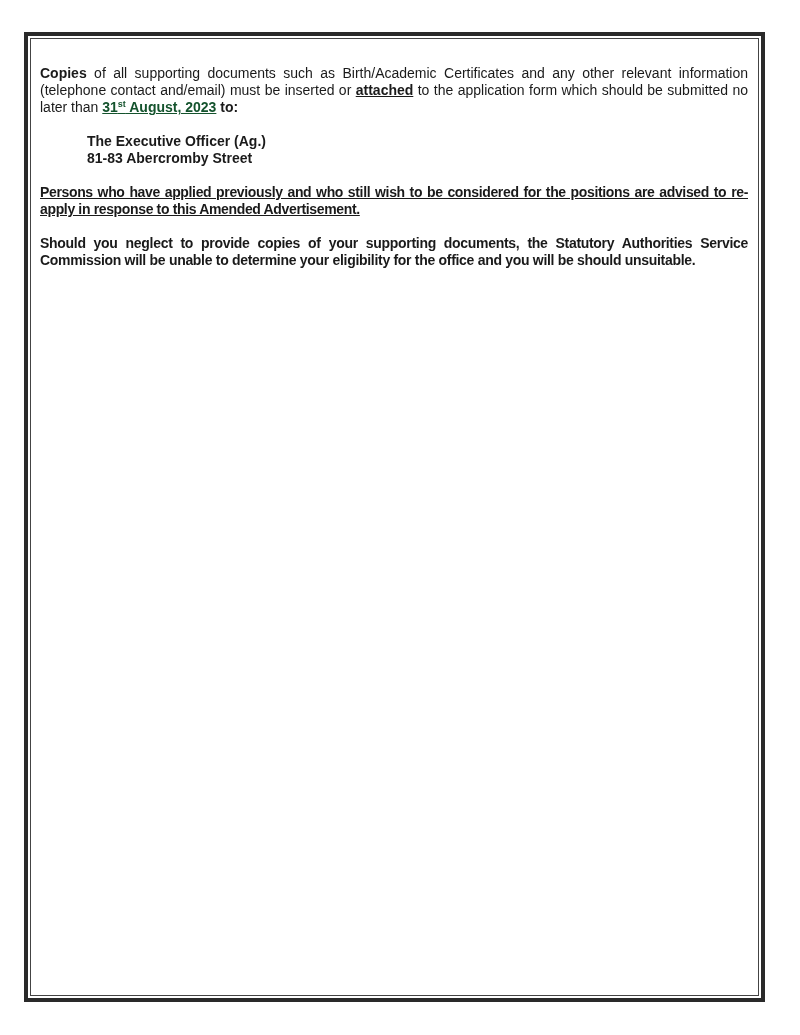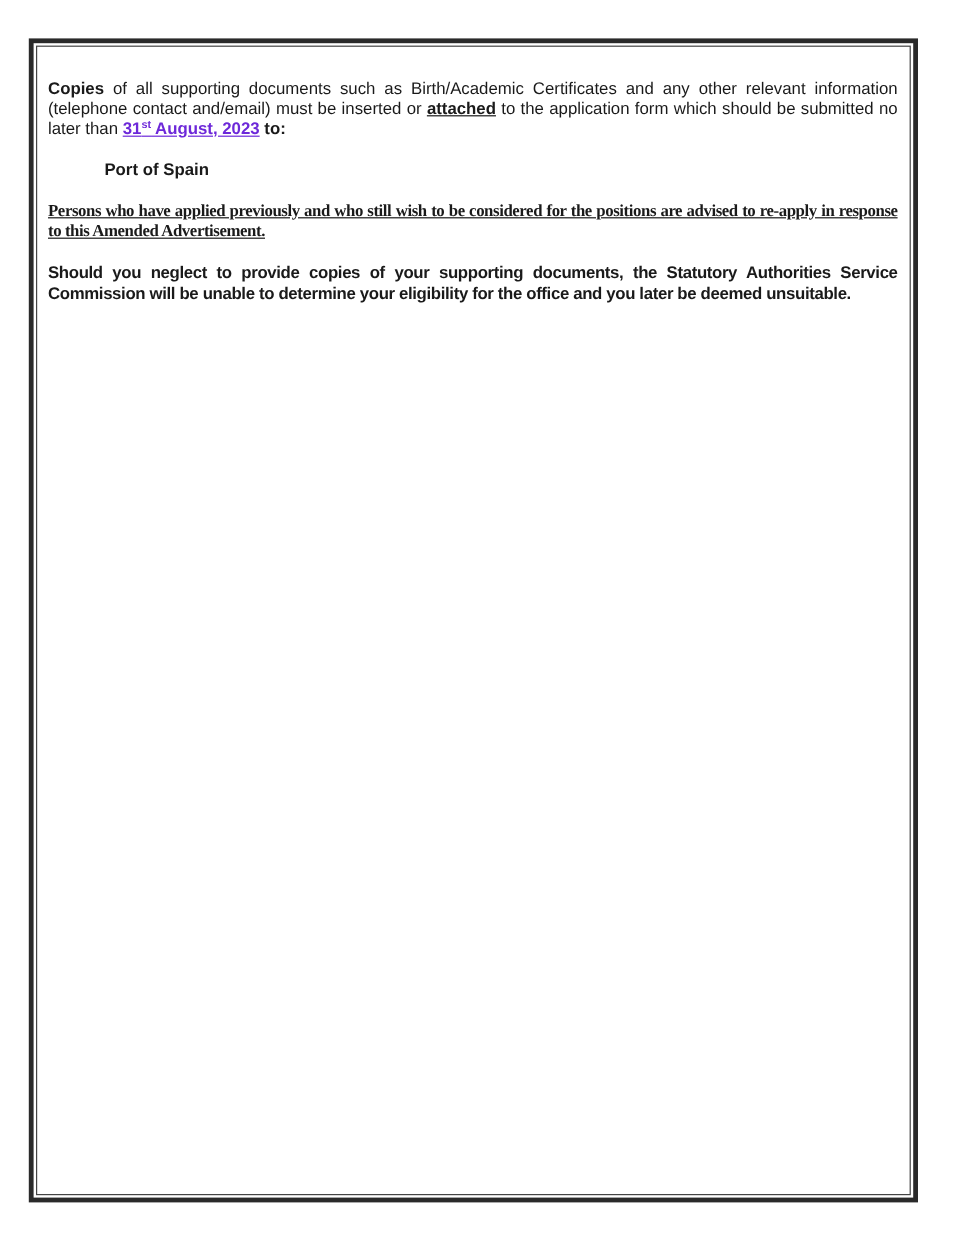"31st August, 2023" .date { color: #6d28d9 -> #14532d }
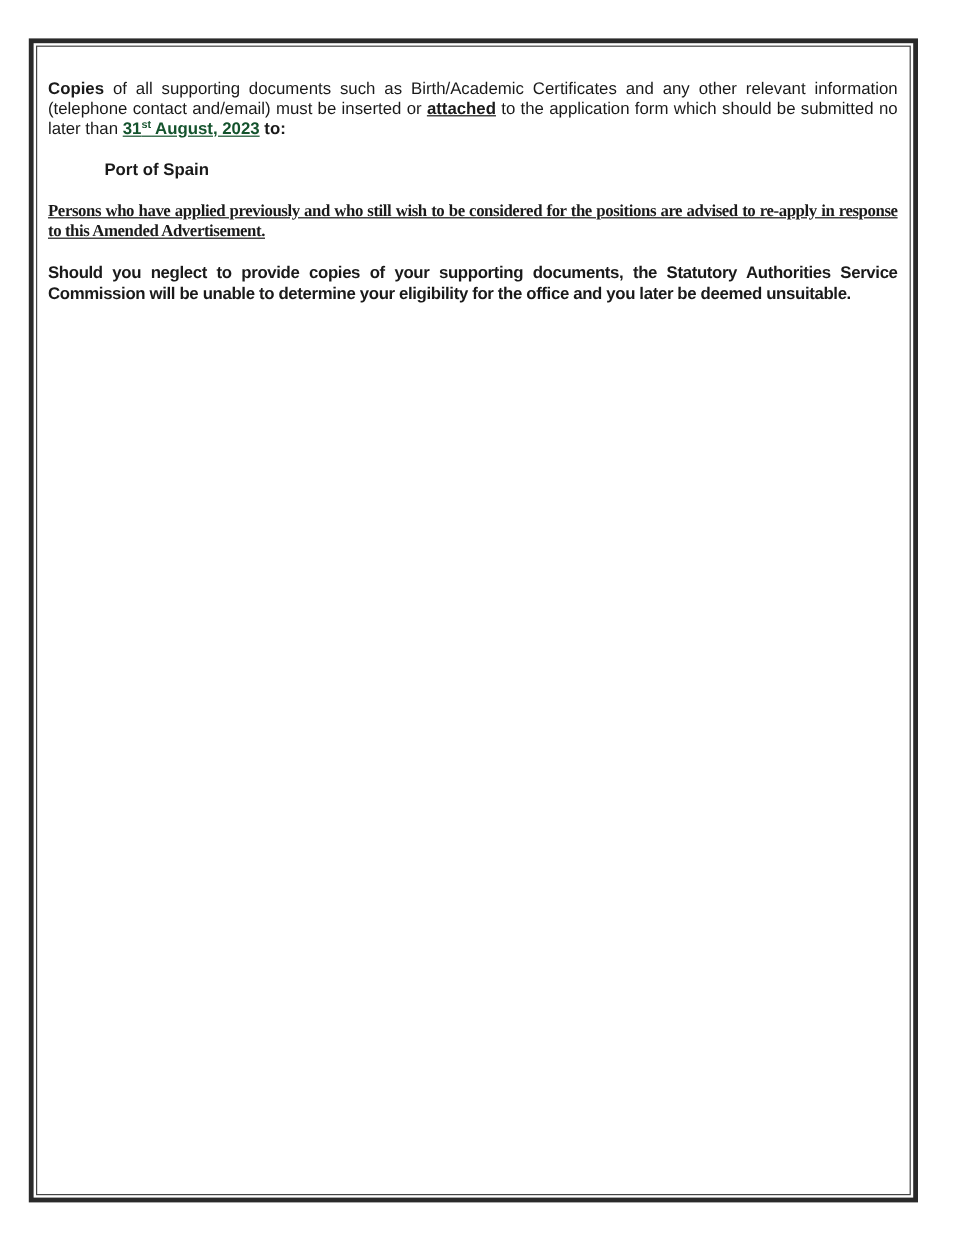"The Executive Officer (Ag.)" div { html: none -> <div>The Executive Officer (Ag.)</div> }
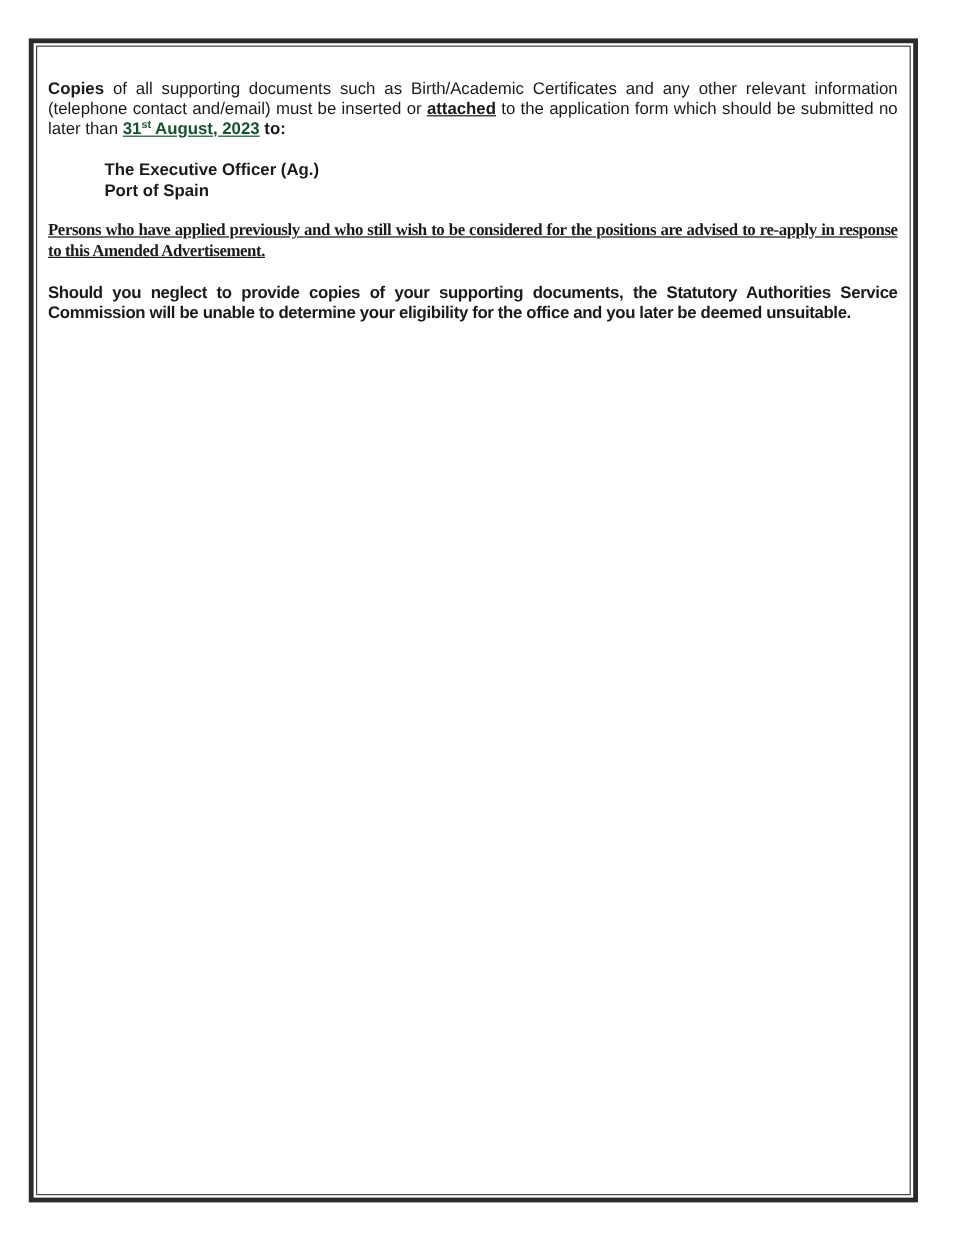"81-83 Abercromby Street" div { html: none -> <div>81-83 Abercromby Street</div> }
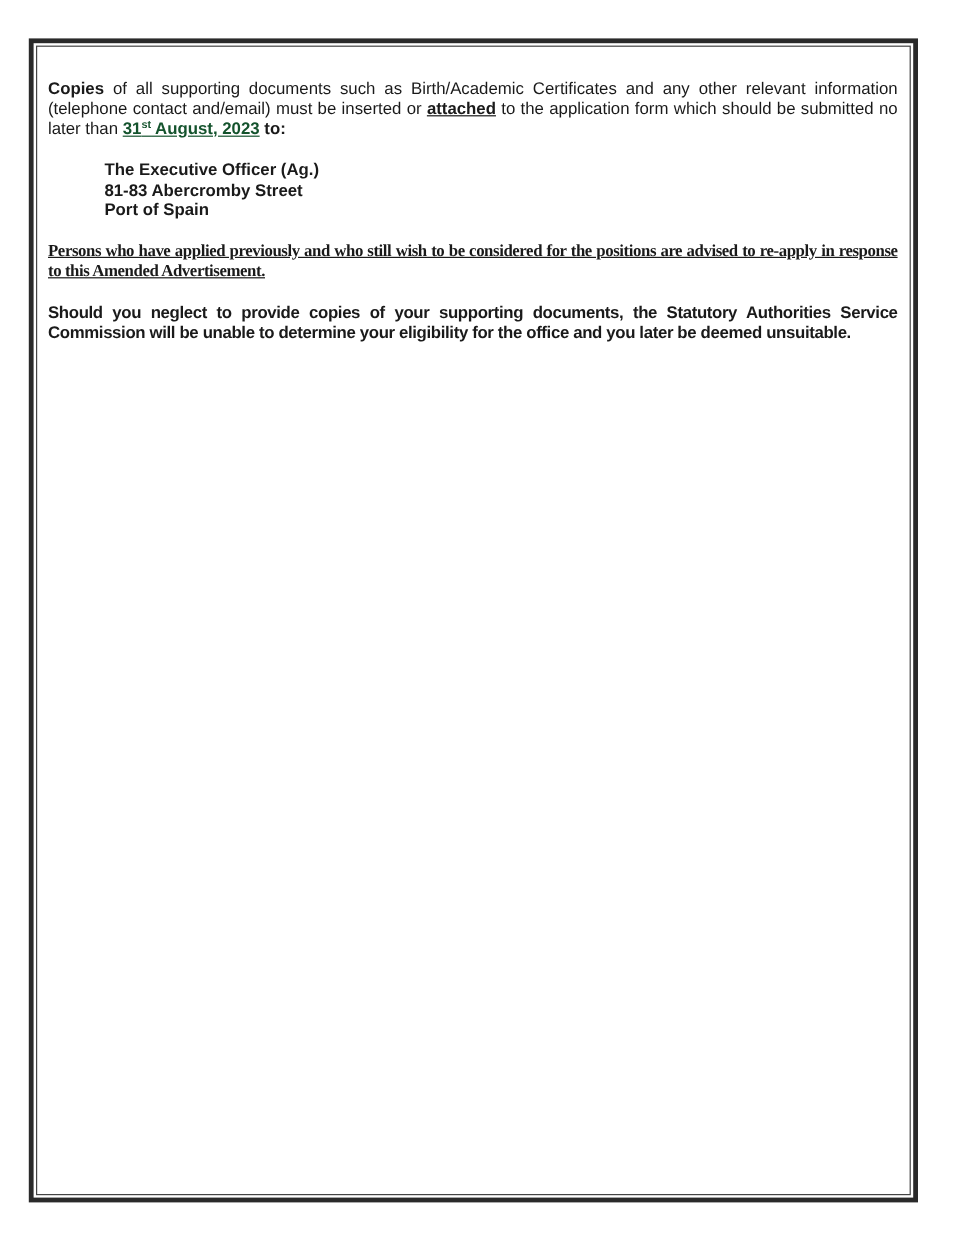"Port of Spain" div { html: <div>Port of Spain</div> -> none }
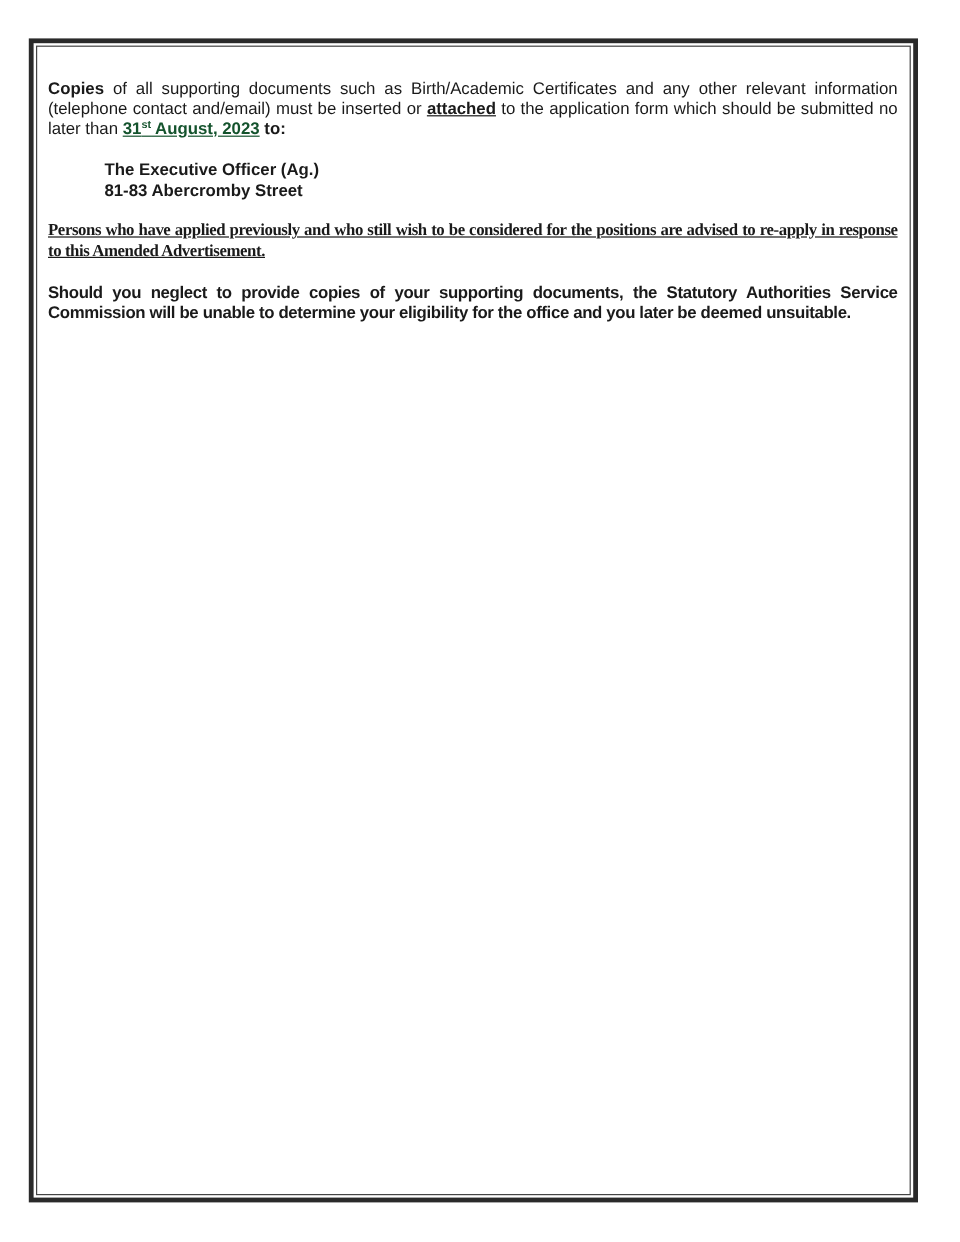"Persons who have applied previously" .notice { font-family: Liberation Serif, serif -> Liberation Sans, sans-serif }
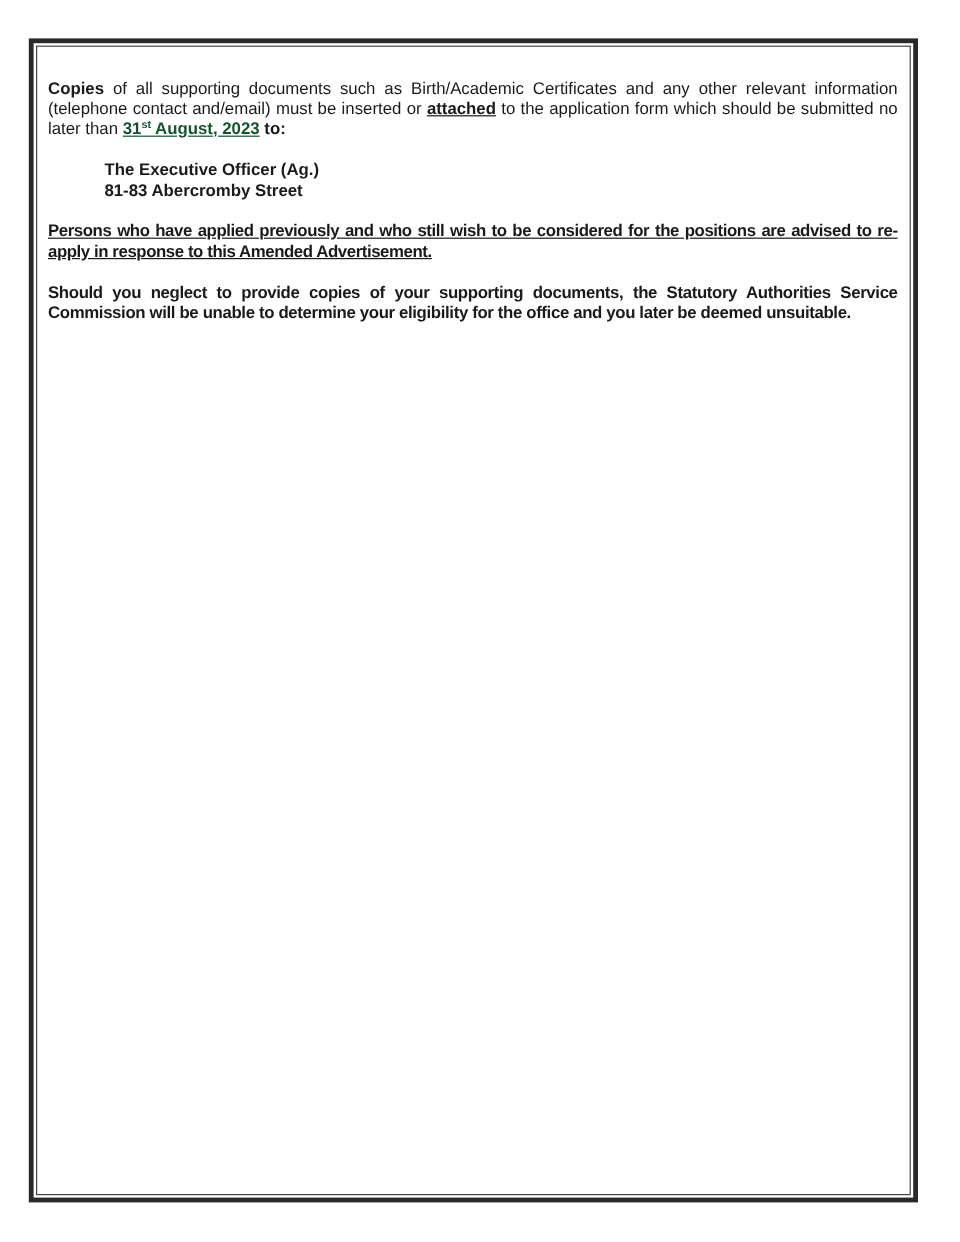"Should you neglect to provide" p.warning { text: later be deemed -> will be should }
